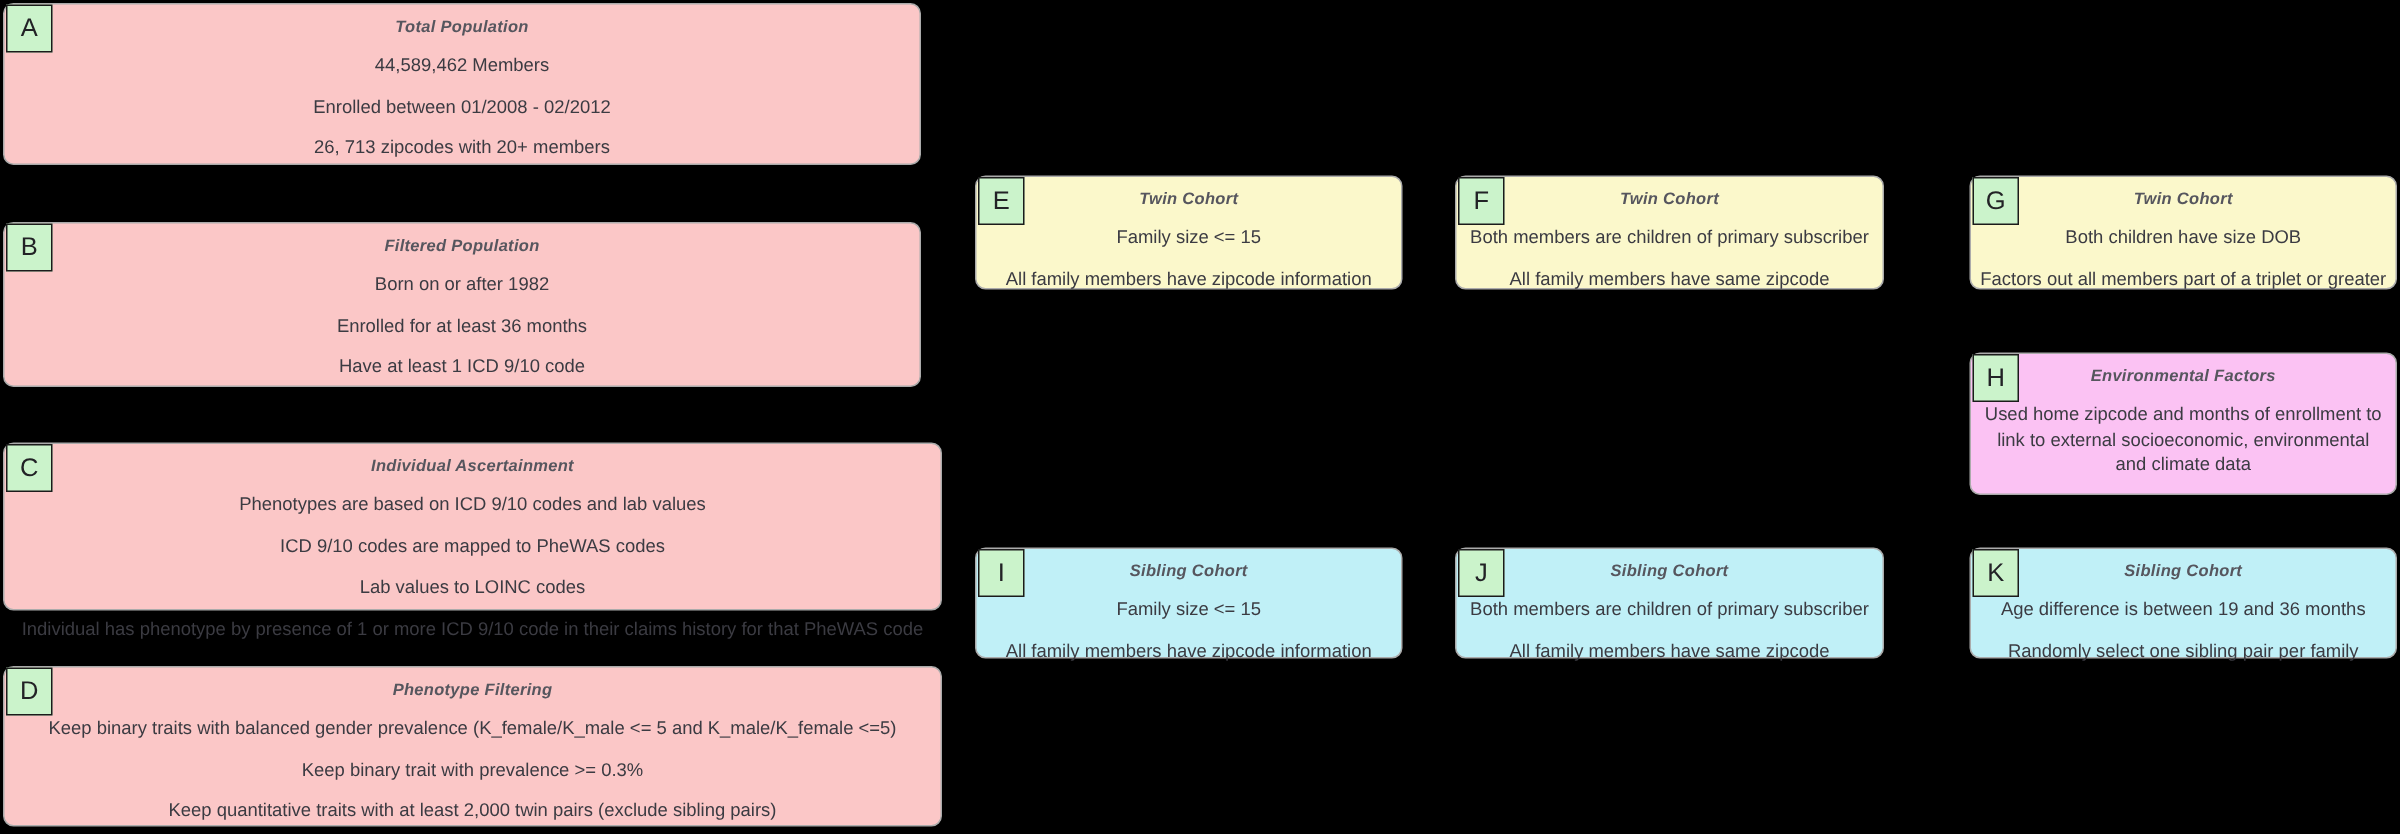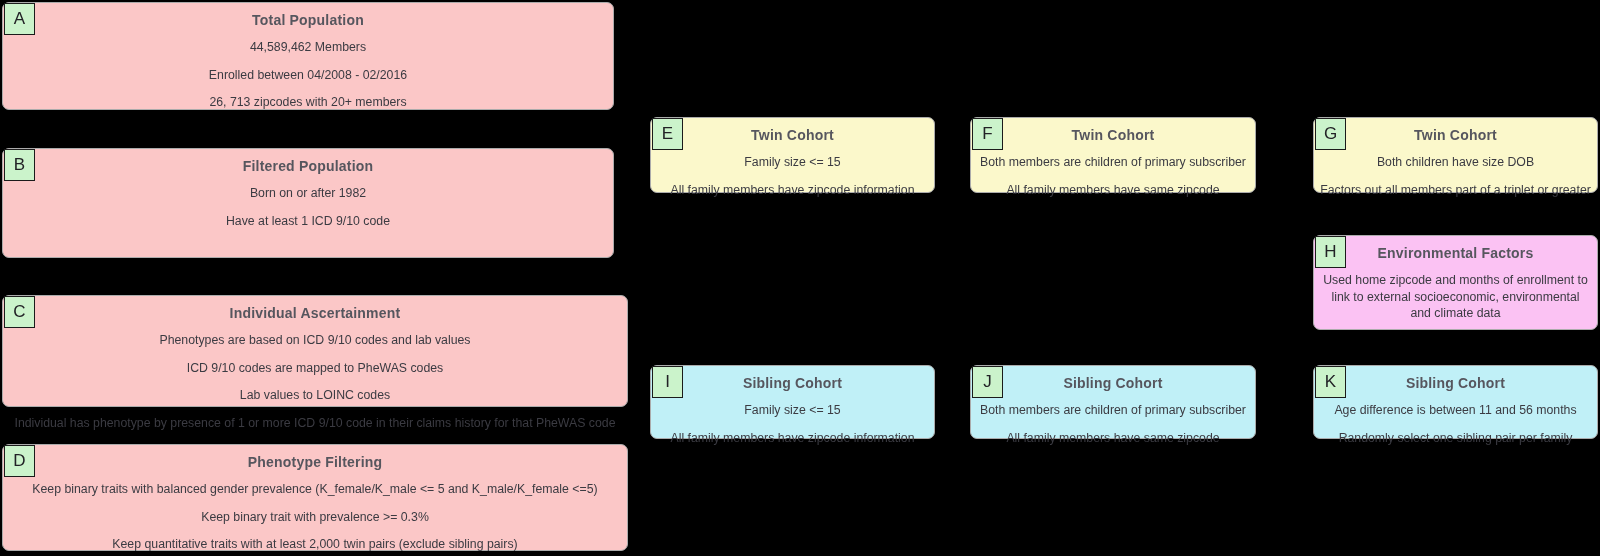"Total Population" .box-title { font-size: 14px -> 11px; font-style: none -> italic }
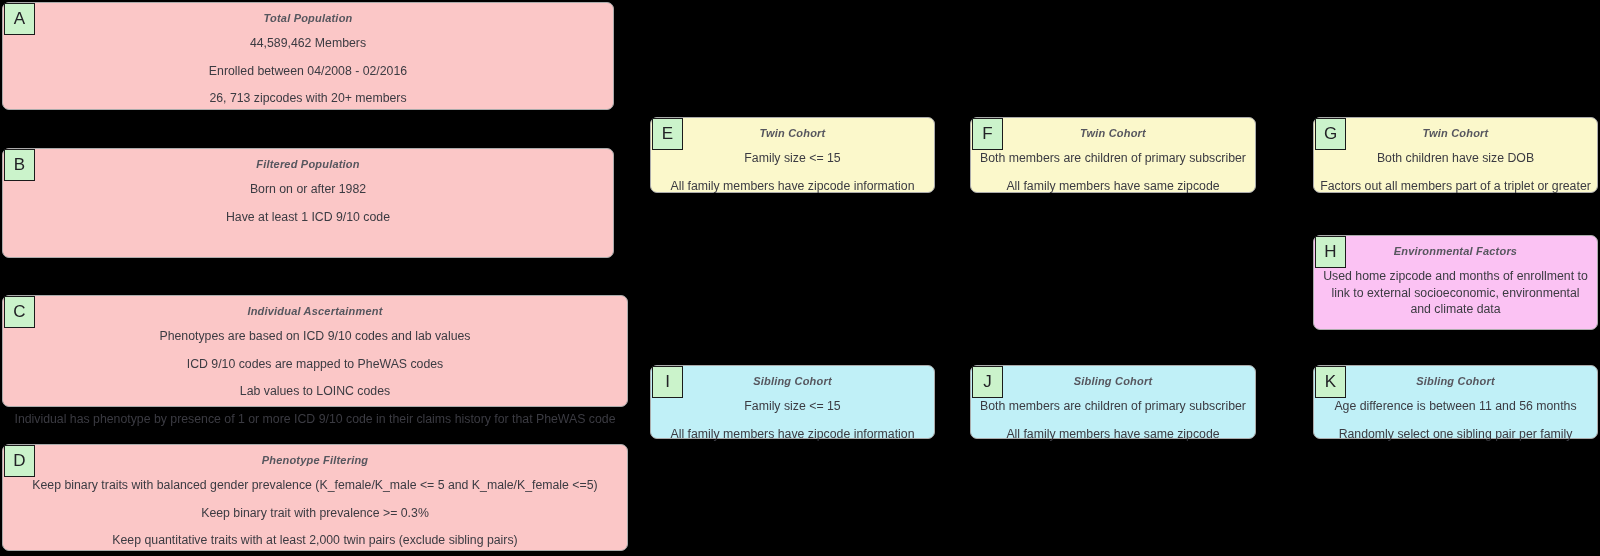"Enrolled between 04/2008 - 02/2016" div.box-line { text: 04/2008 - 02/2016 -> 01/2008 - 02/2012 }
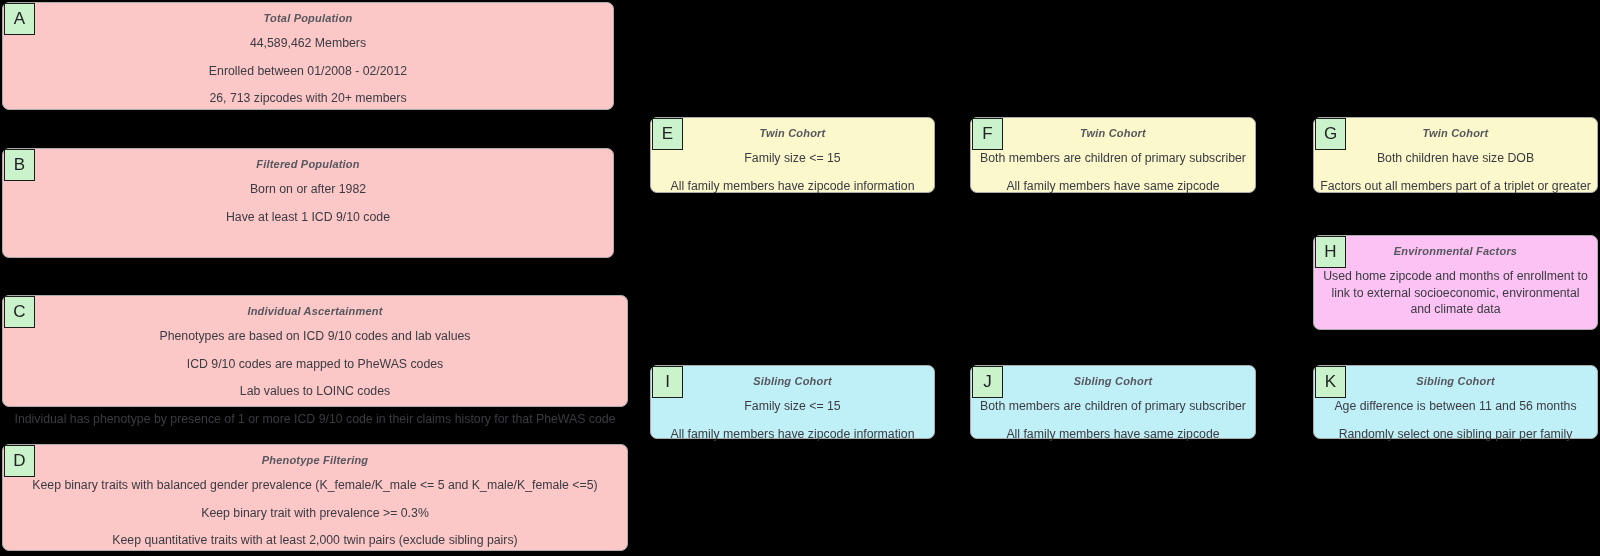"Enrolled for at least 36" div.box-line { html: none -> <div>Enrolled for at least 36 months</div> }
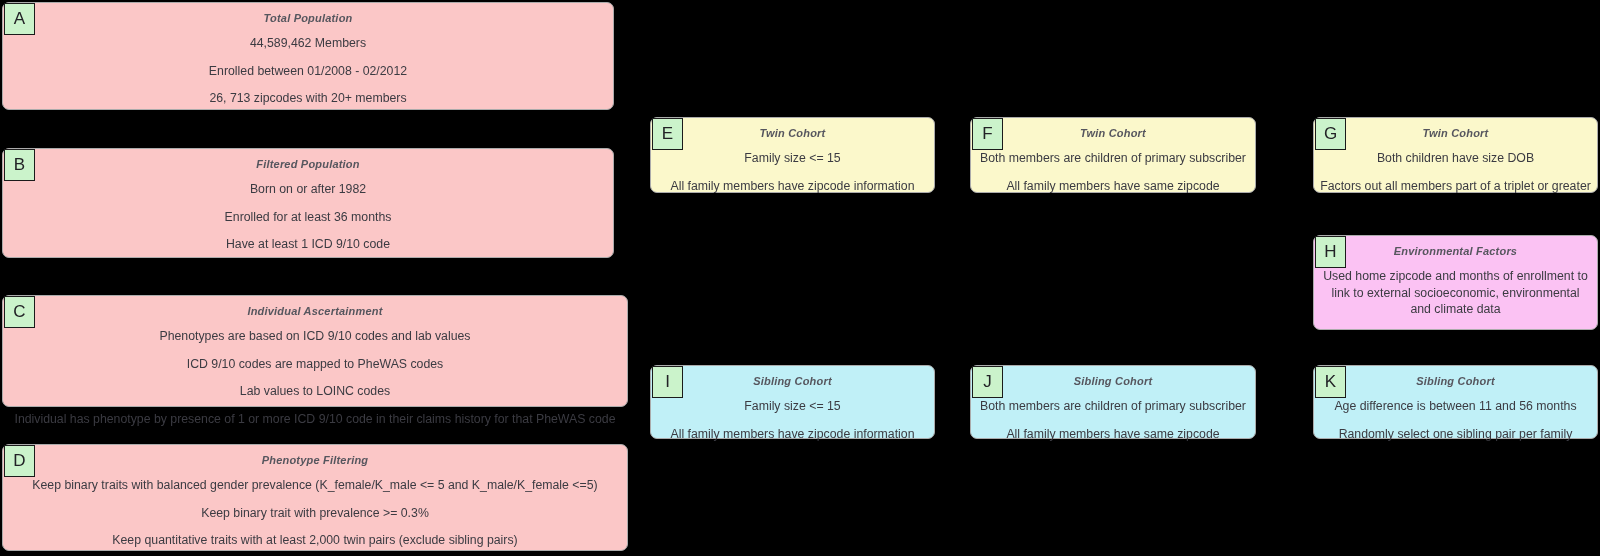"Age difference is between 11" div.box-line { text: 11 and 56 -> 19 and 36 }
